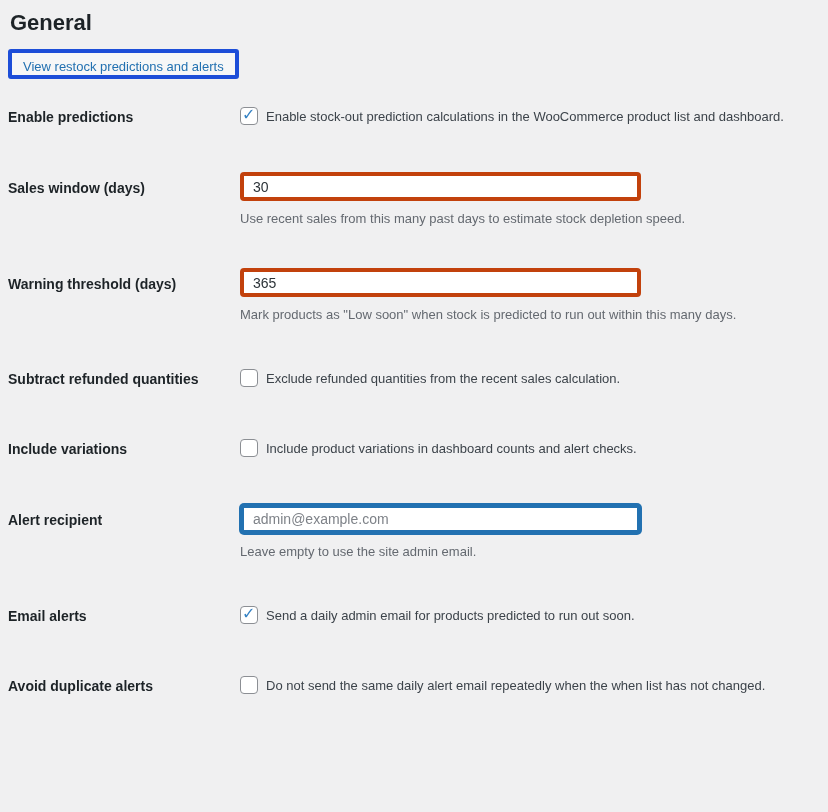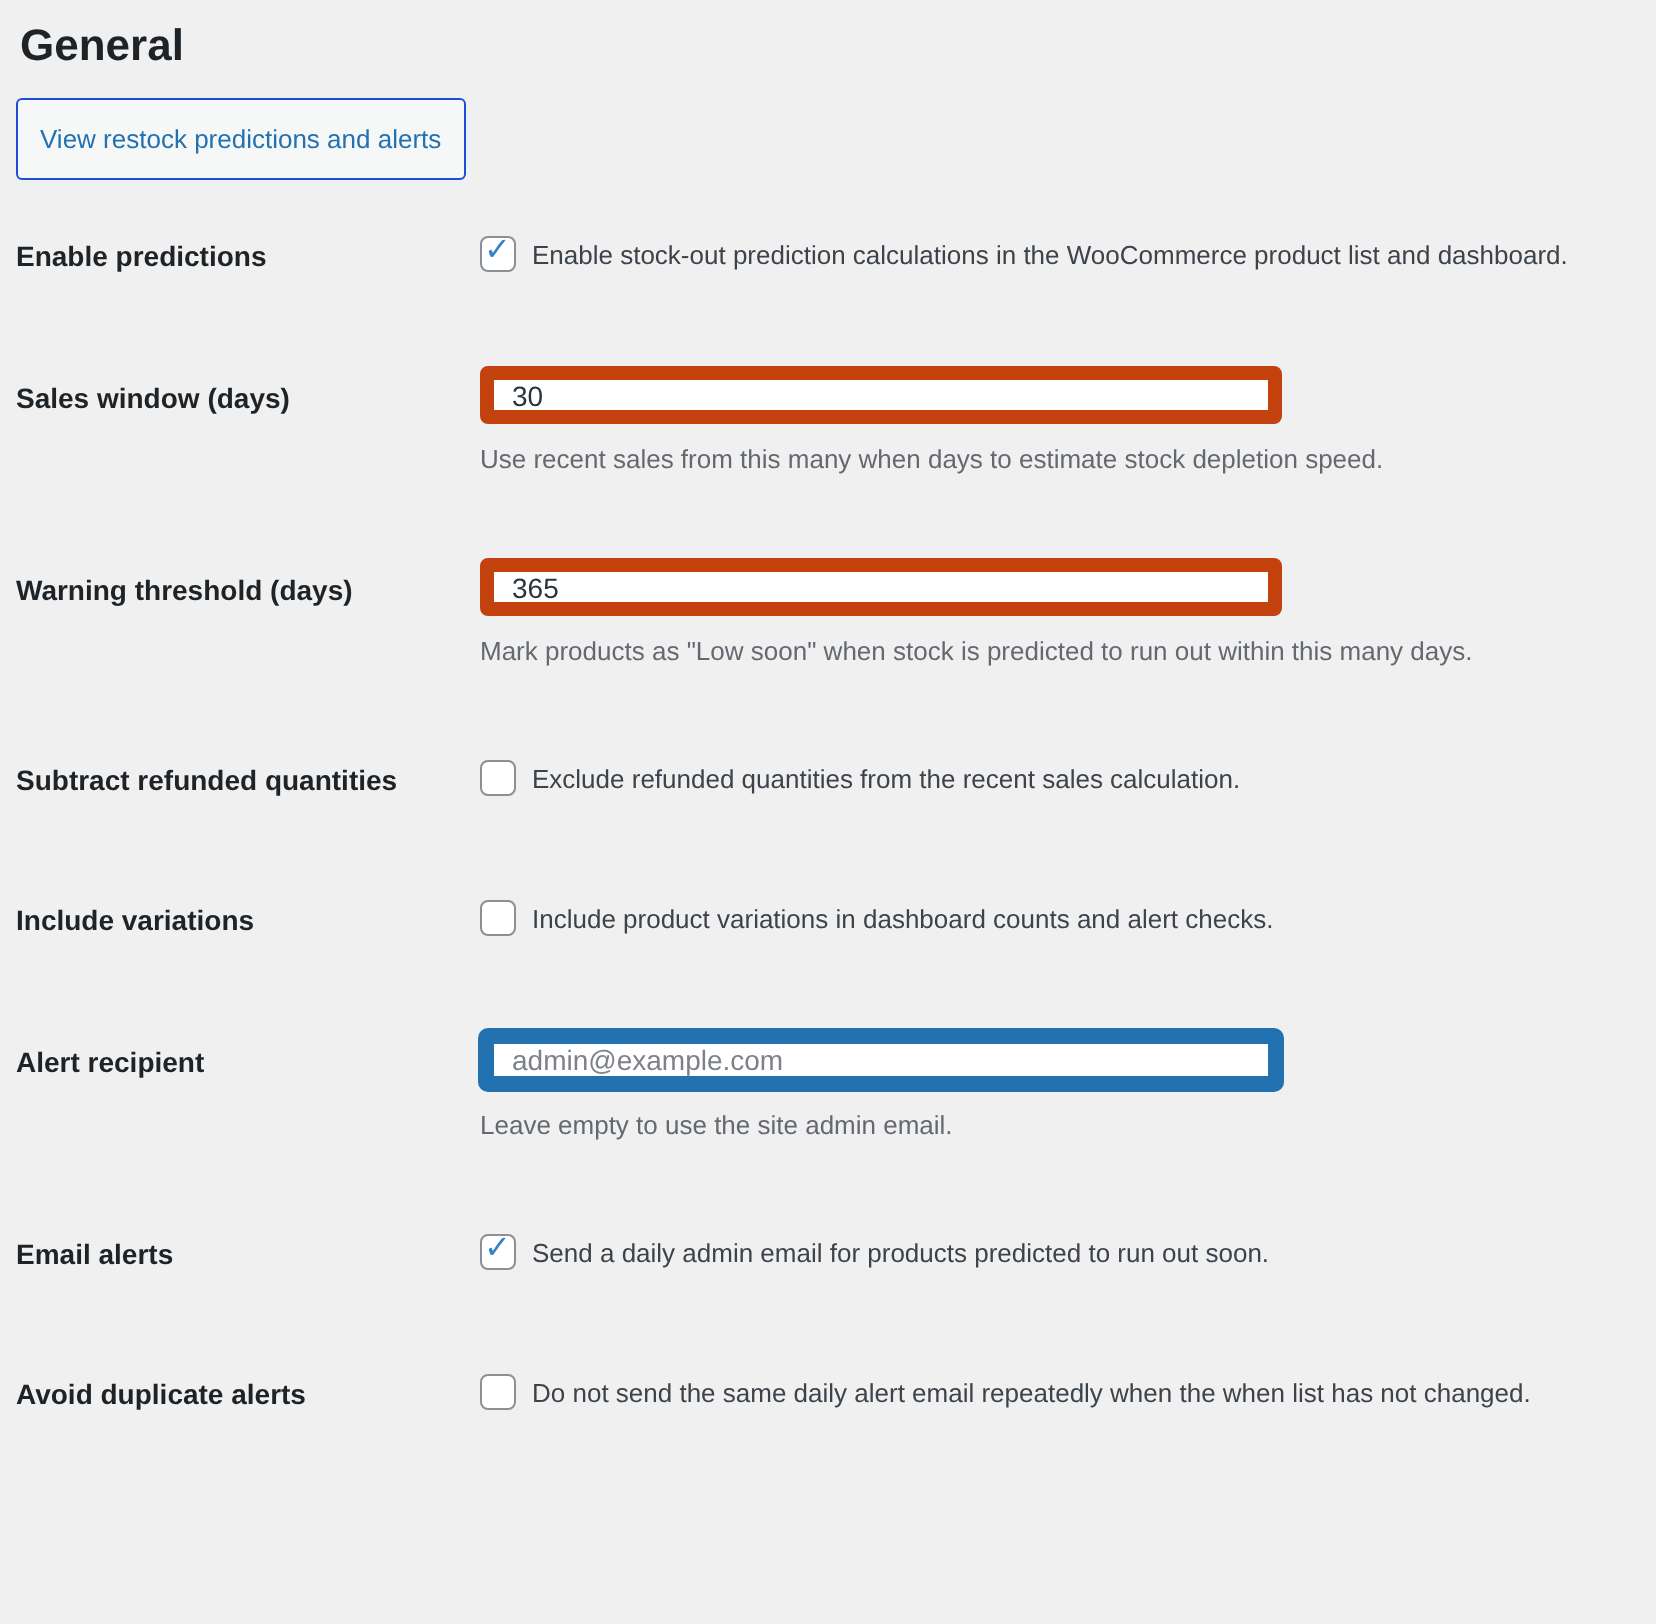"View restock predictions and alerts" .button-secondary { border: 1px solid #1d4ed8 -> 4px solid #1d4ed8; height: 41px -> 30px }
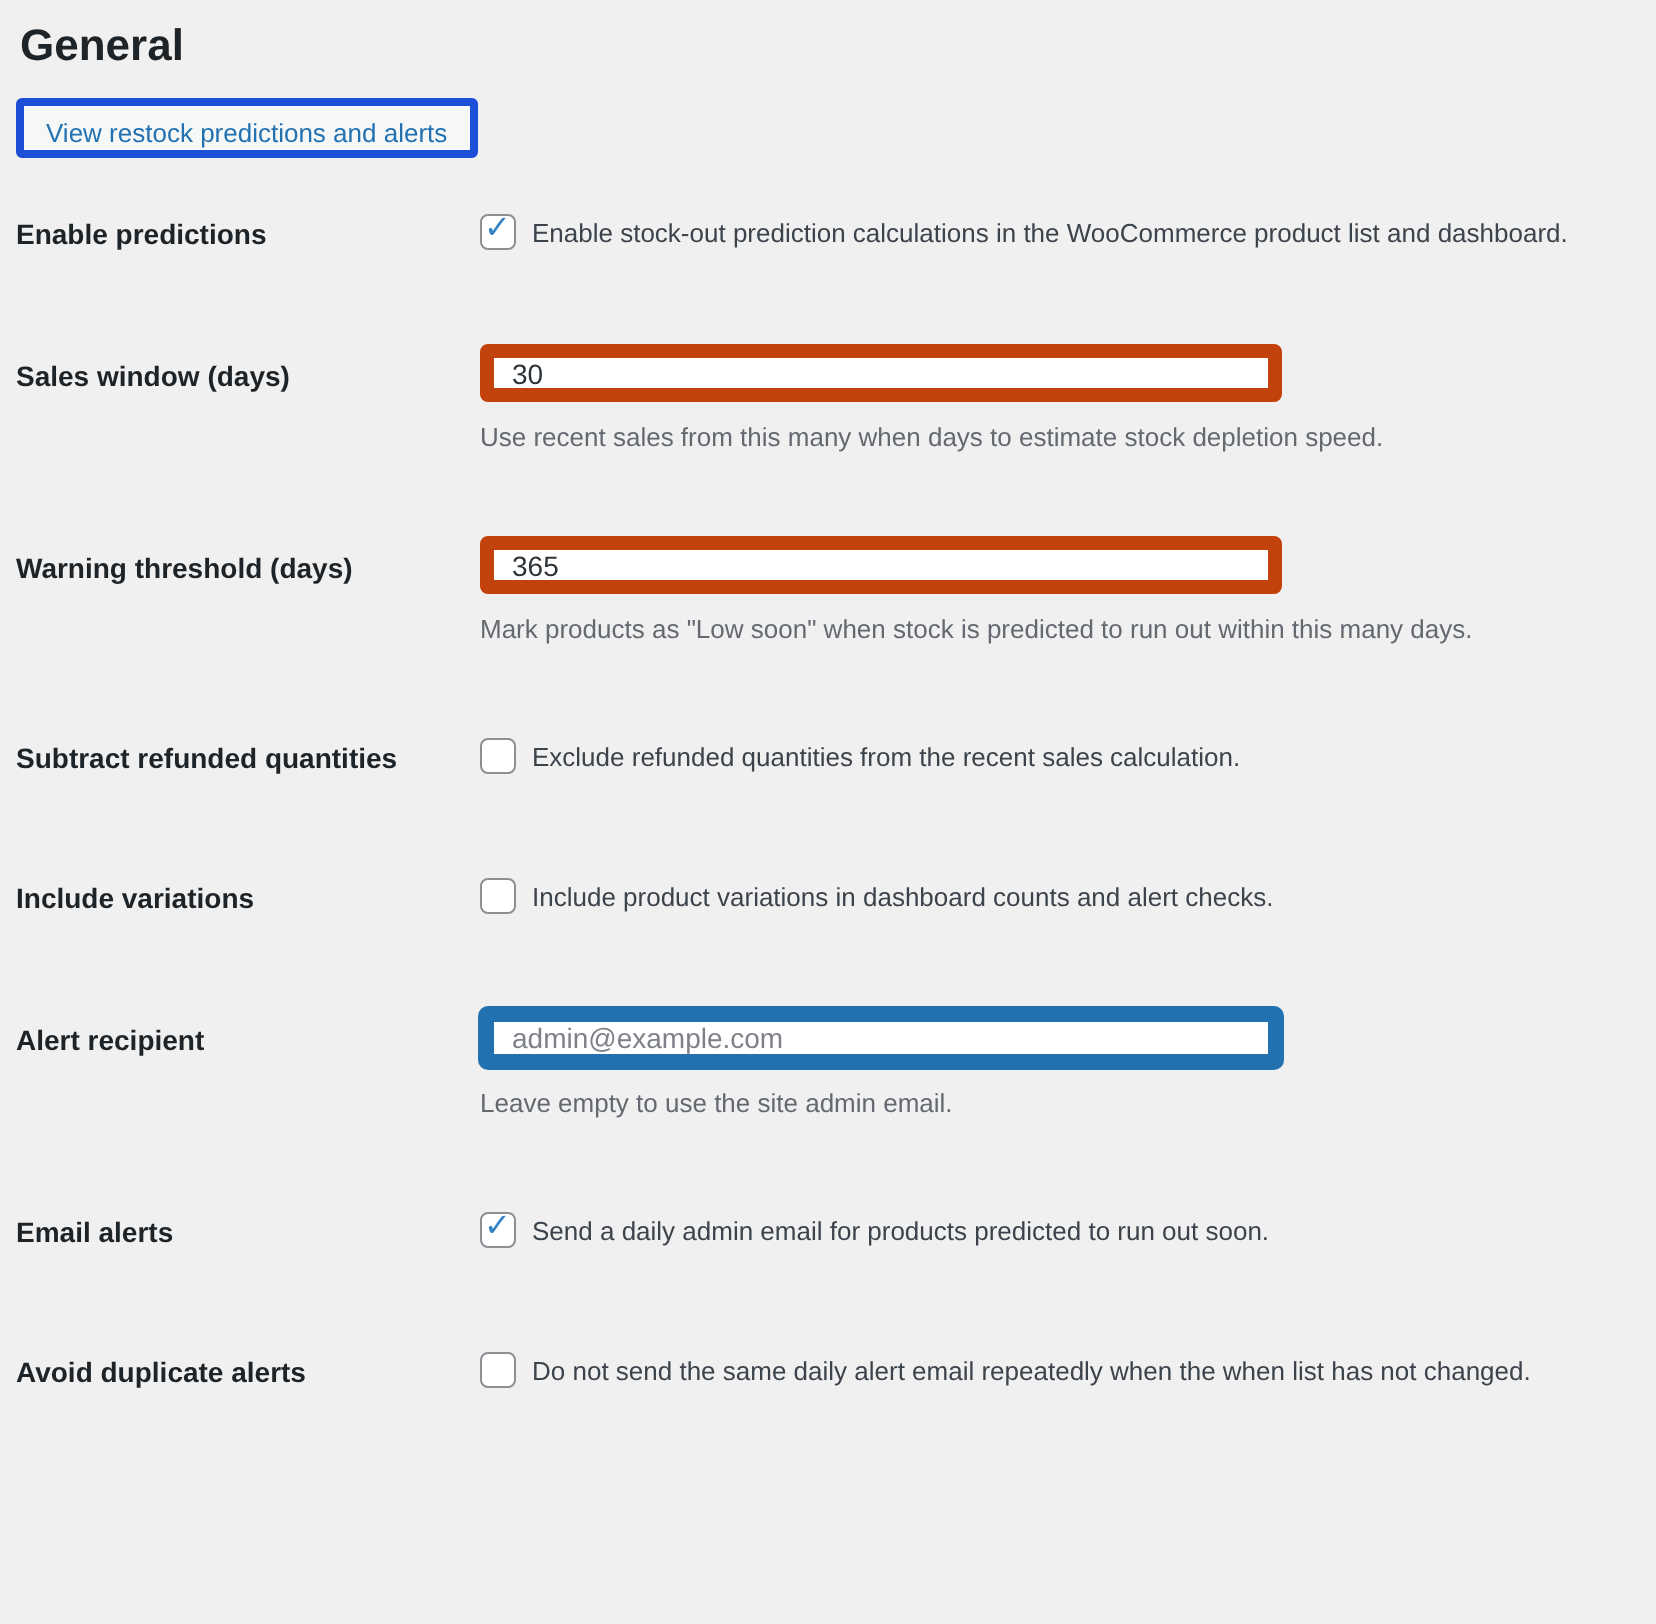"30" .text-input { border: 7px solid #c2410c -> 4px solid #c2410c }
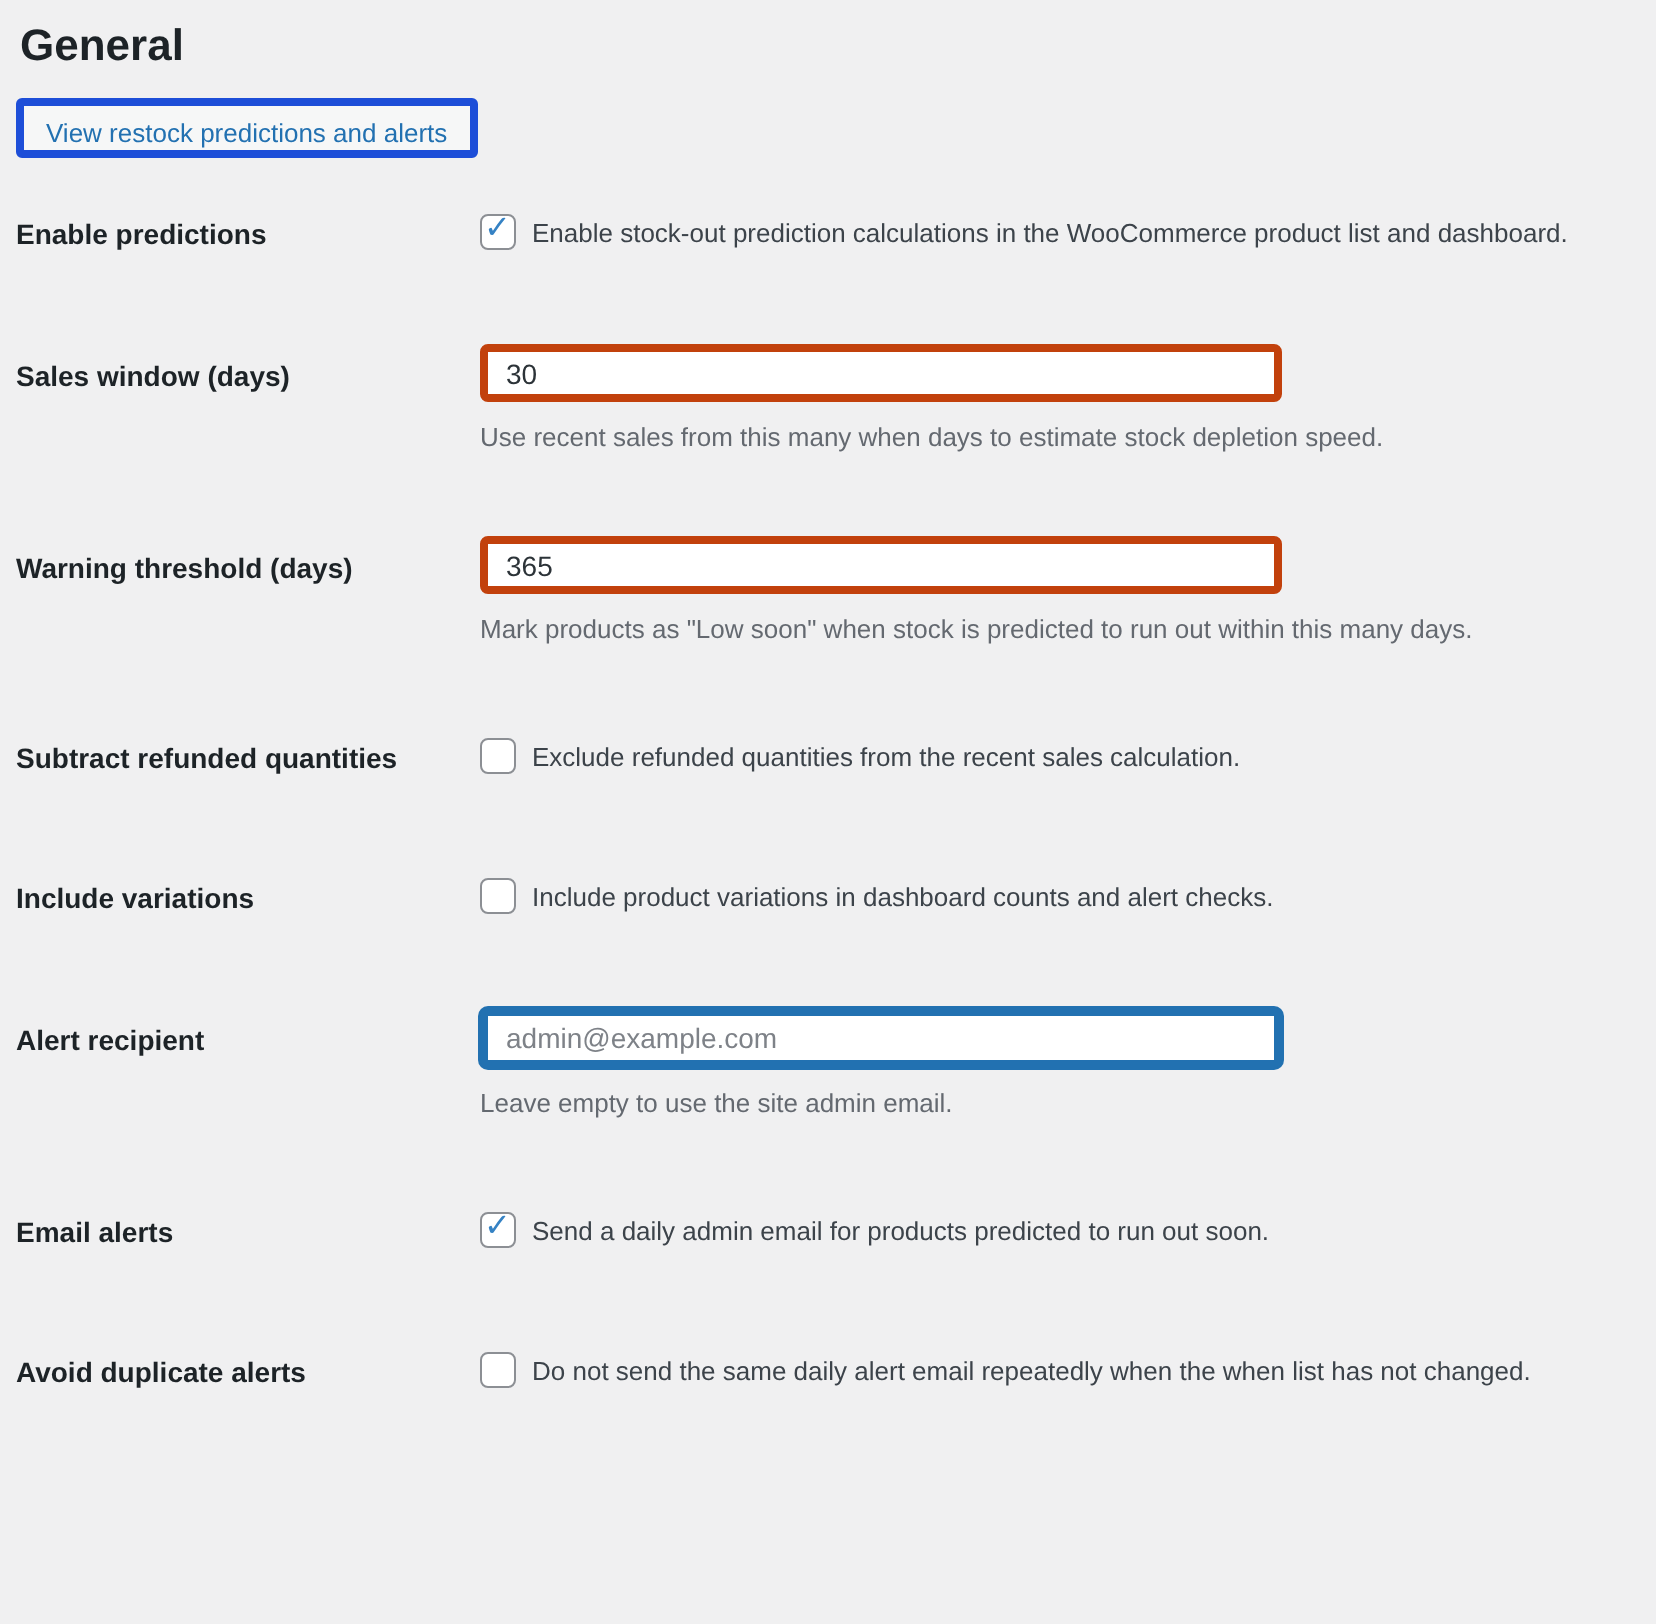"Use recent sales from this" p.description { text: when -> past }
